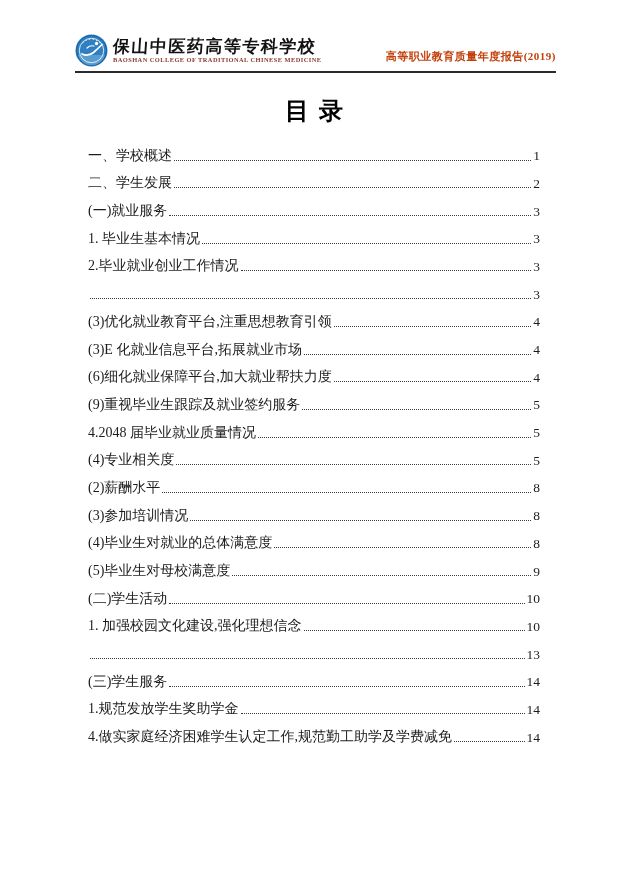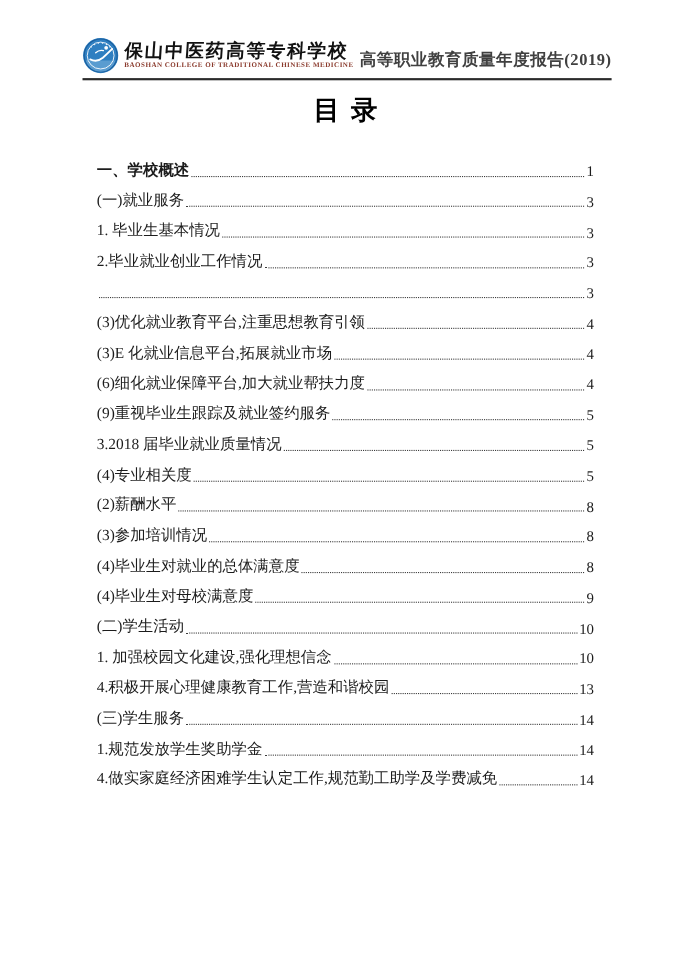"高等职业教育质量年度报告(2019)" .report-title { color: #404040 -> #c2410c; font-size: 15px -> 11px }
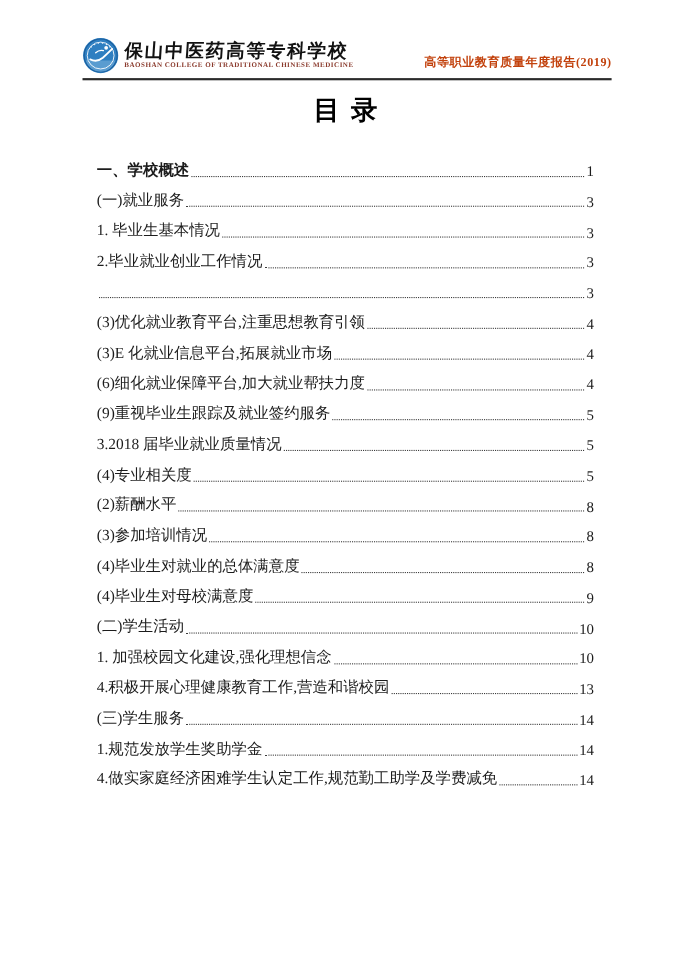"目 录" .toc-title { margin: 2px -> 12px }
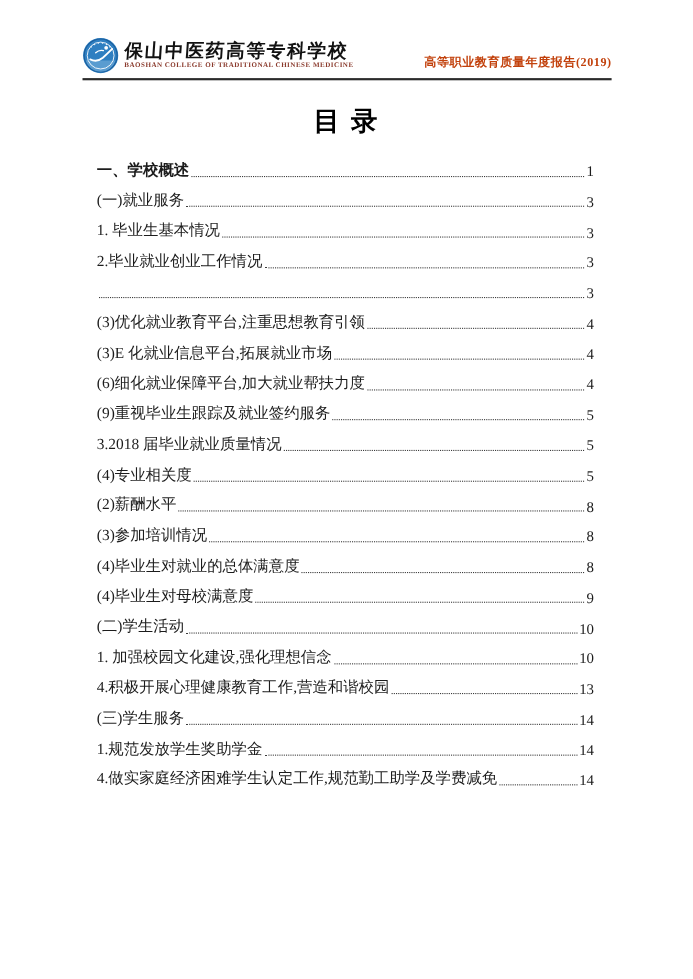"一、学校概述" .toc-row.bold .toc-label { font-weight: 700 -> 400 }
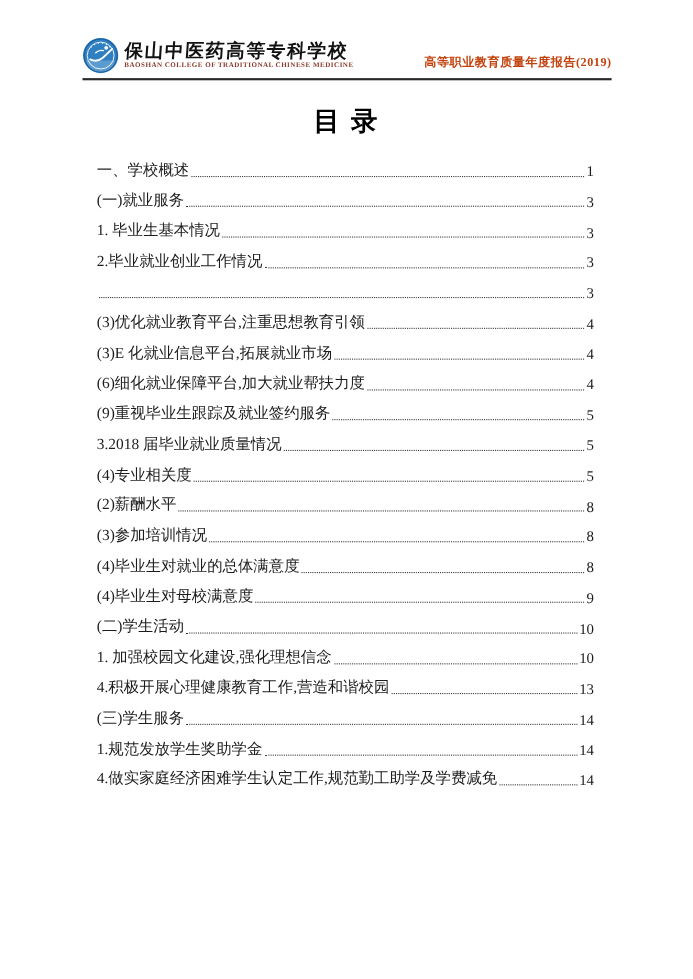"二、学生发展" div.toc-row { html: none -> <div> <span>二、学生发展</span> <span></span> <span>2</span> </div> }
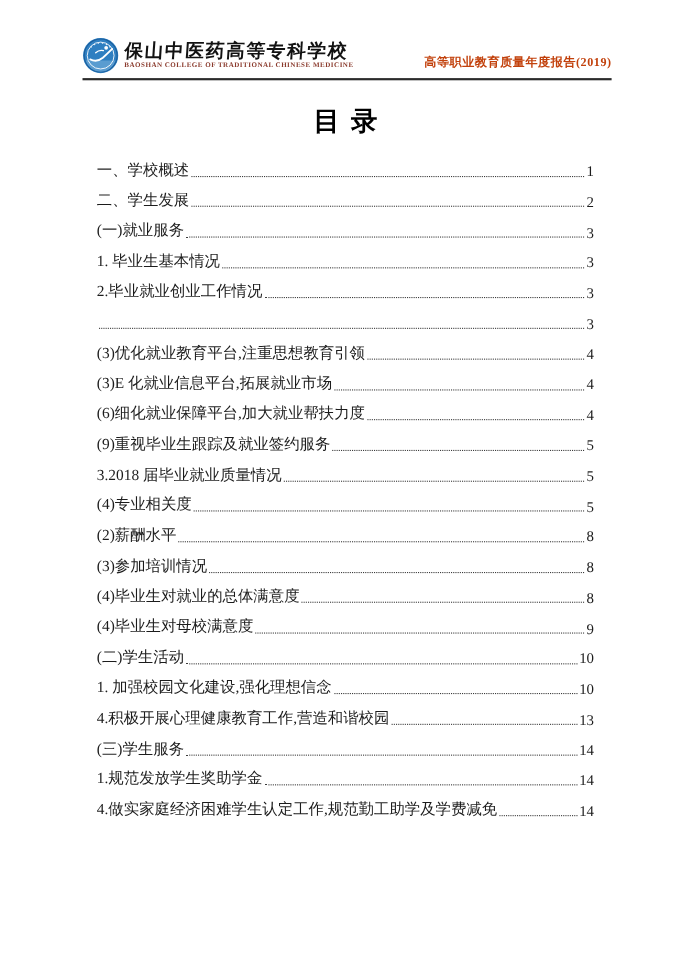"3.2018 届毕业就业质量情况" span.toc-label { text: 3.2018 -> 4.2048 }
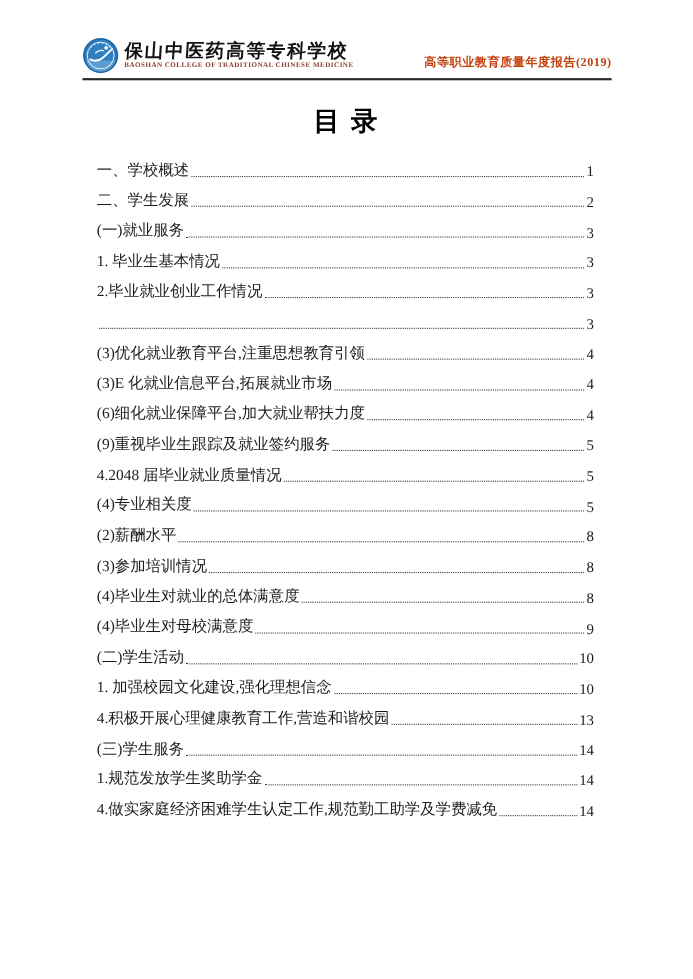"(4)毕业生对母校满意度" span.toc-label { text: 4 -> 5 }
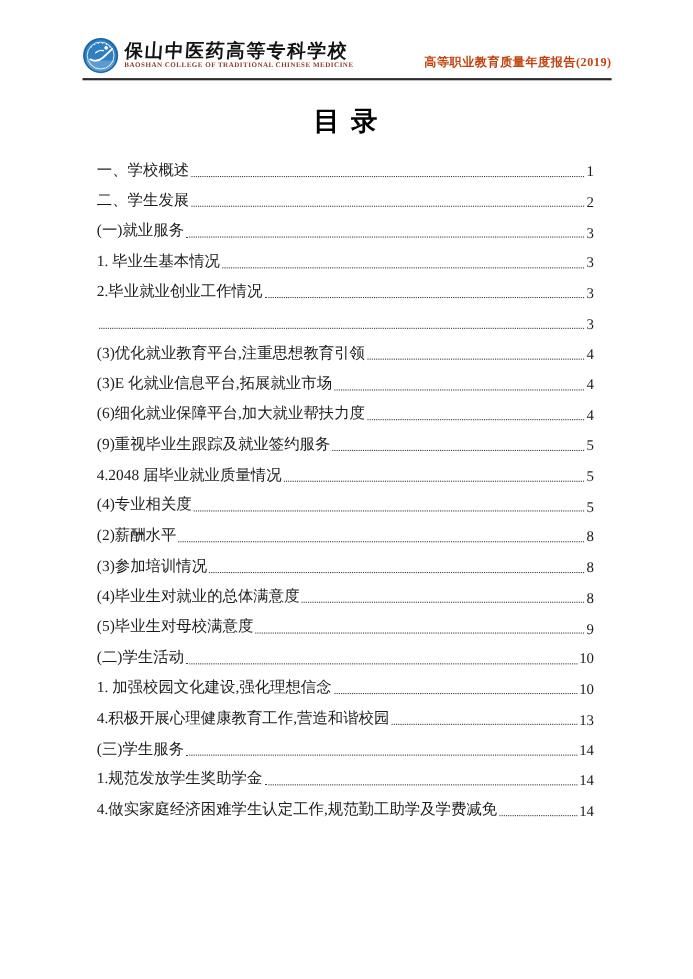"4.积极开展心理健康教育工作,营造和谐校园" span.toc-label { html: <span>4.积极开展心理健康教育工作,营造和谐校园</span> -> none }
